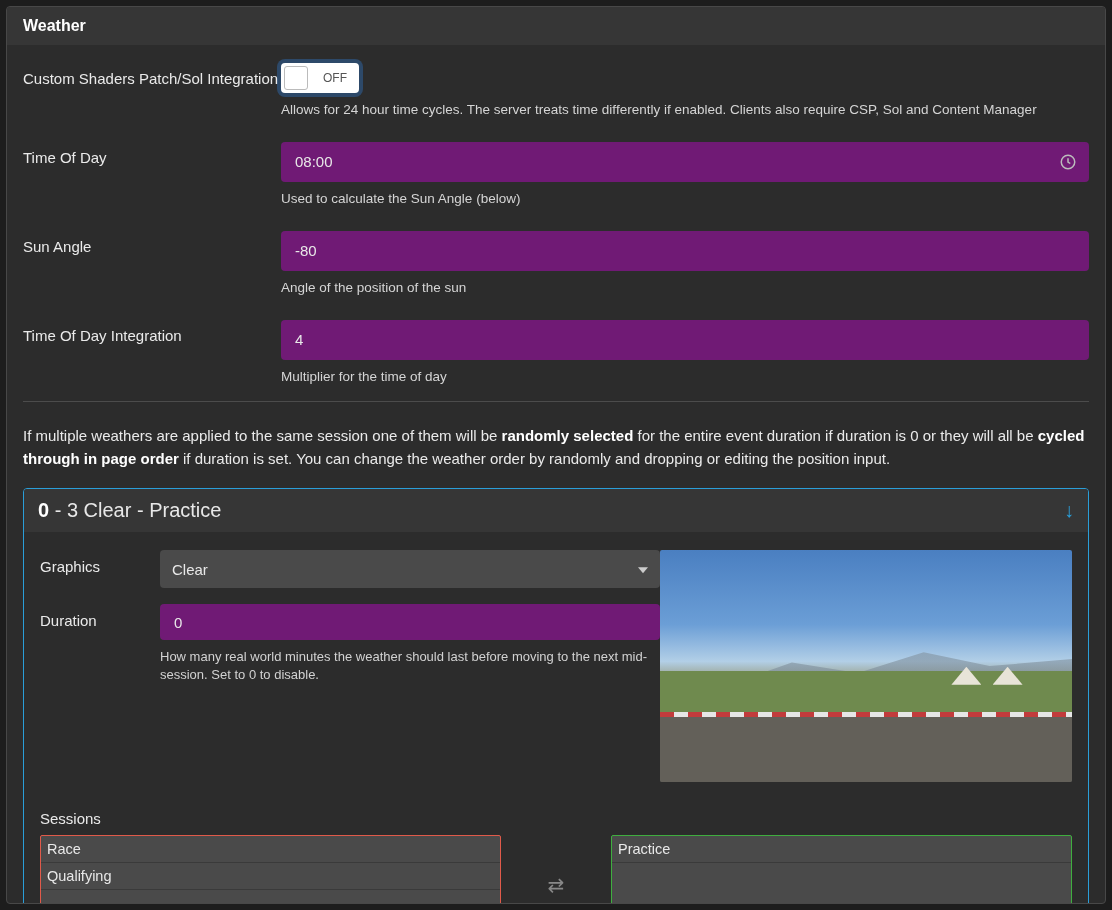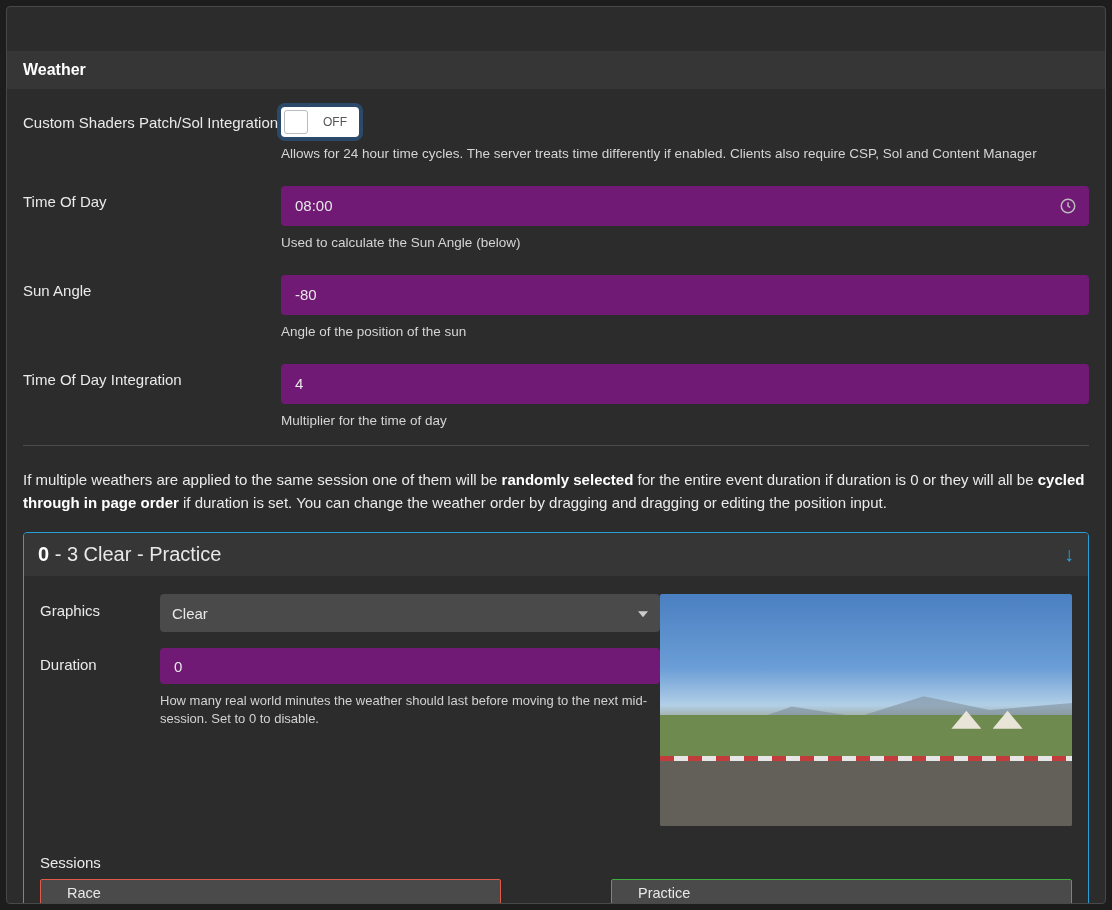"Weather" .panel-header { margin-top: 44px -> none }
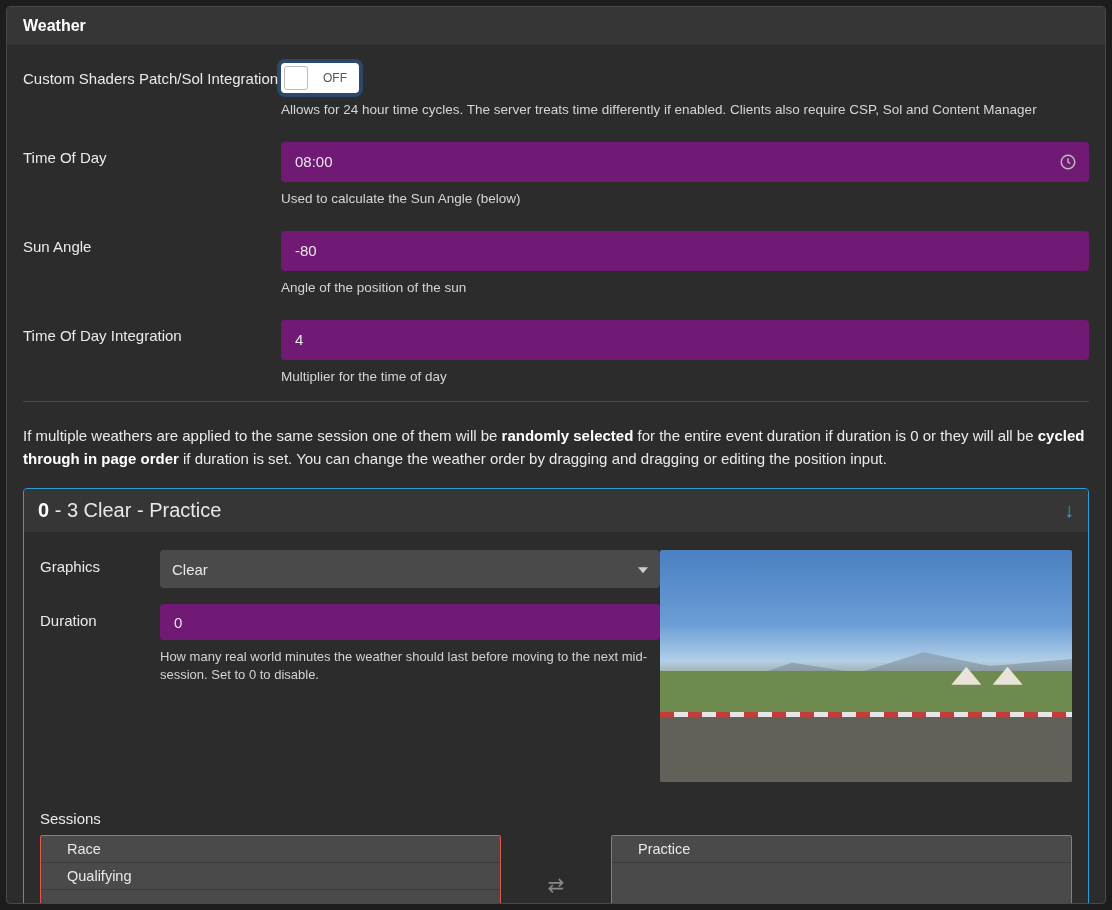"if duration is set. You" span { text: dragging and dragging -> randomly and dropping }
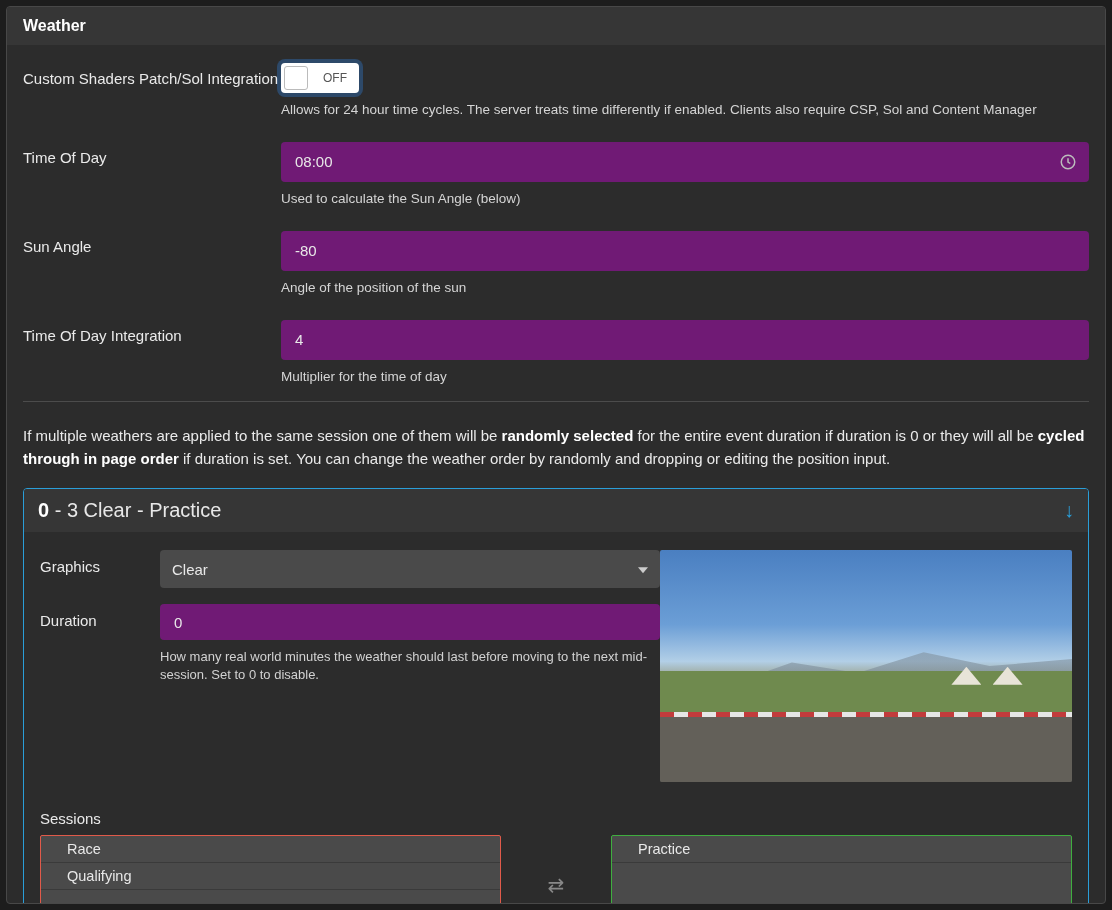"Race" .sess-item { padding: 5px 26px -> 5px 6px }
